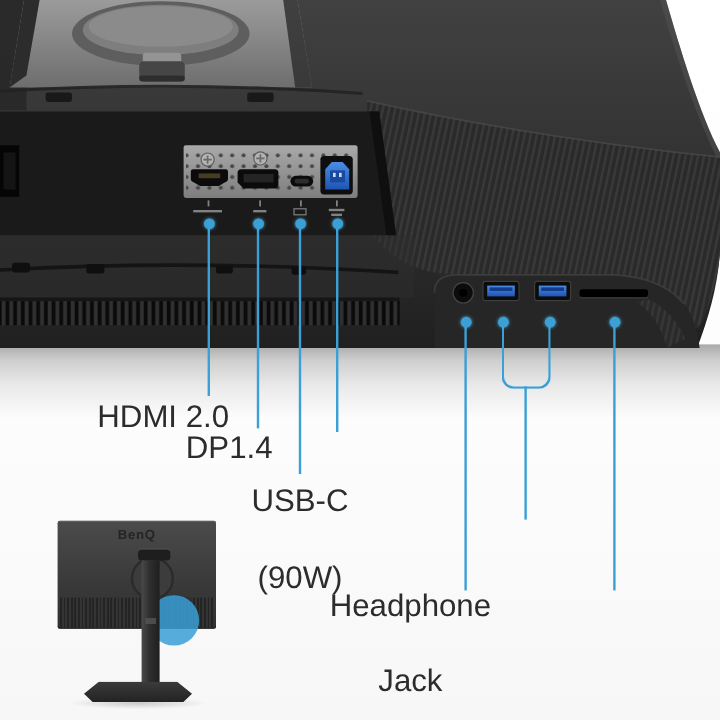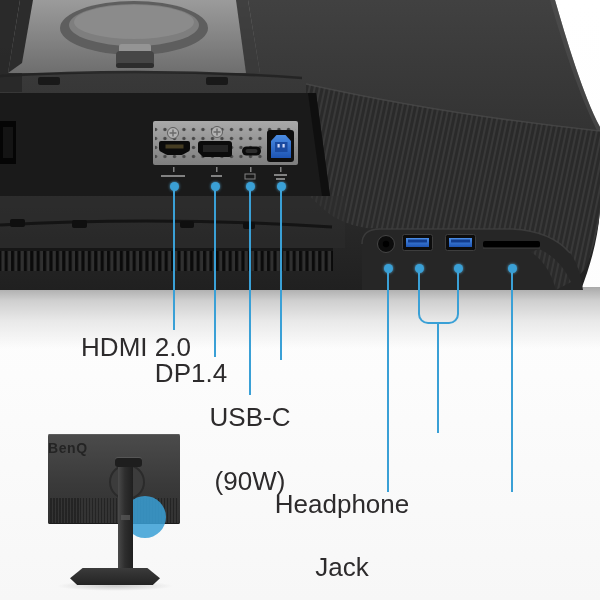"BenQ" .mini-logo { font-size: 14px -> 11px; text-align: left -> center }
